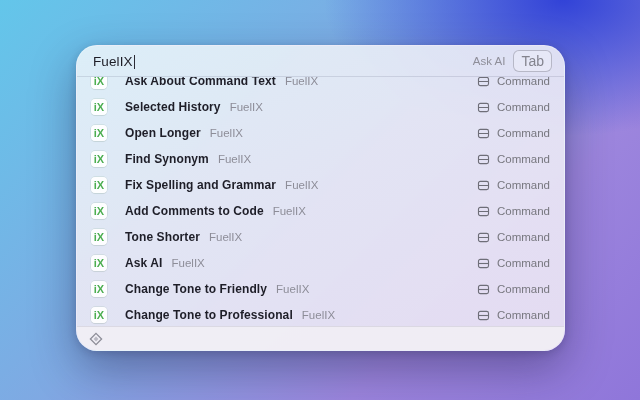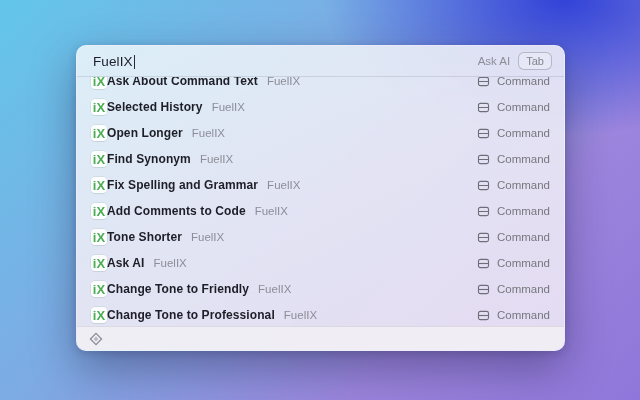"FuelIX" .palette { border-radius: 10px -> 21px }
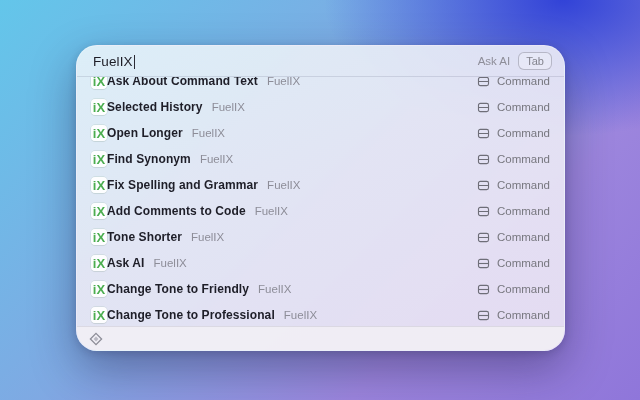"Tab" .tab-key { font-size: 11px -> 14px }
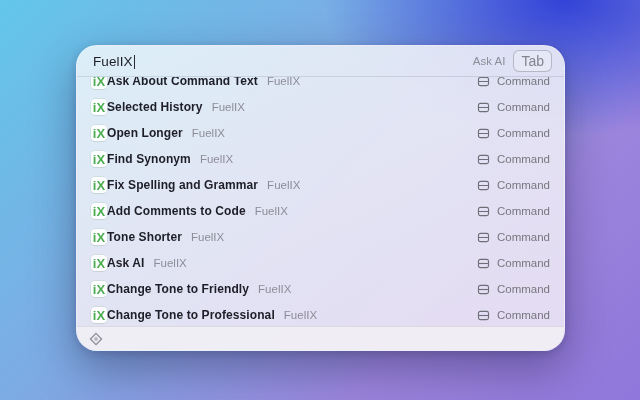"iX" .app-icon { font-size: 13px -> 11px; margin-right: 0 -> 18px }
